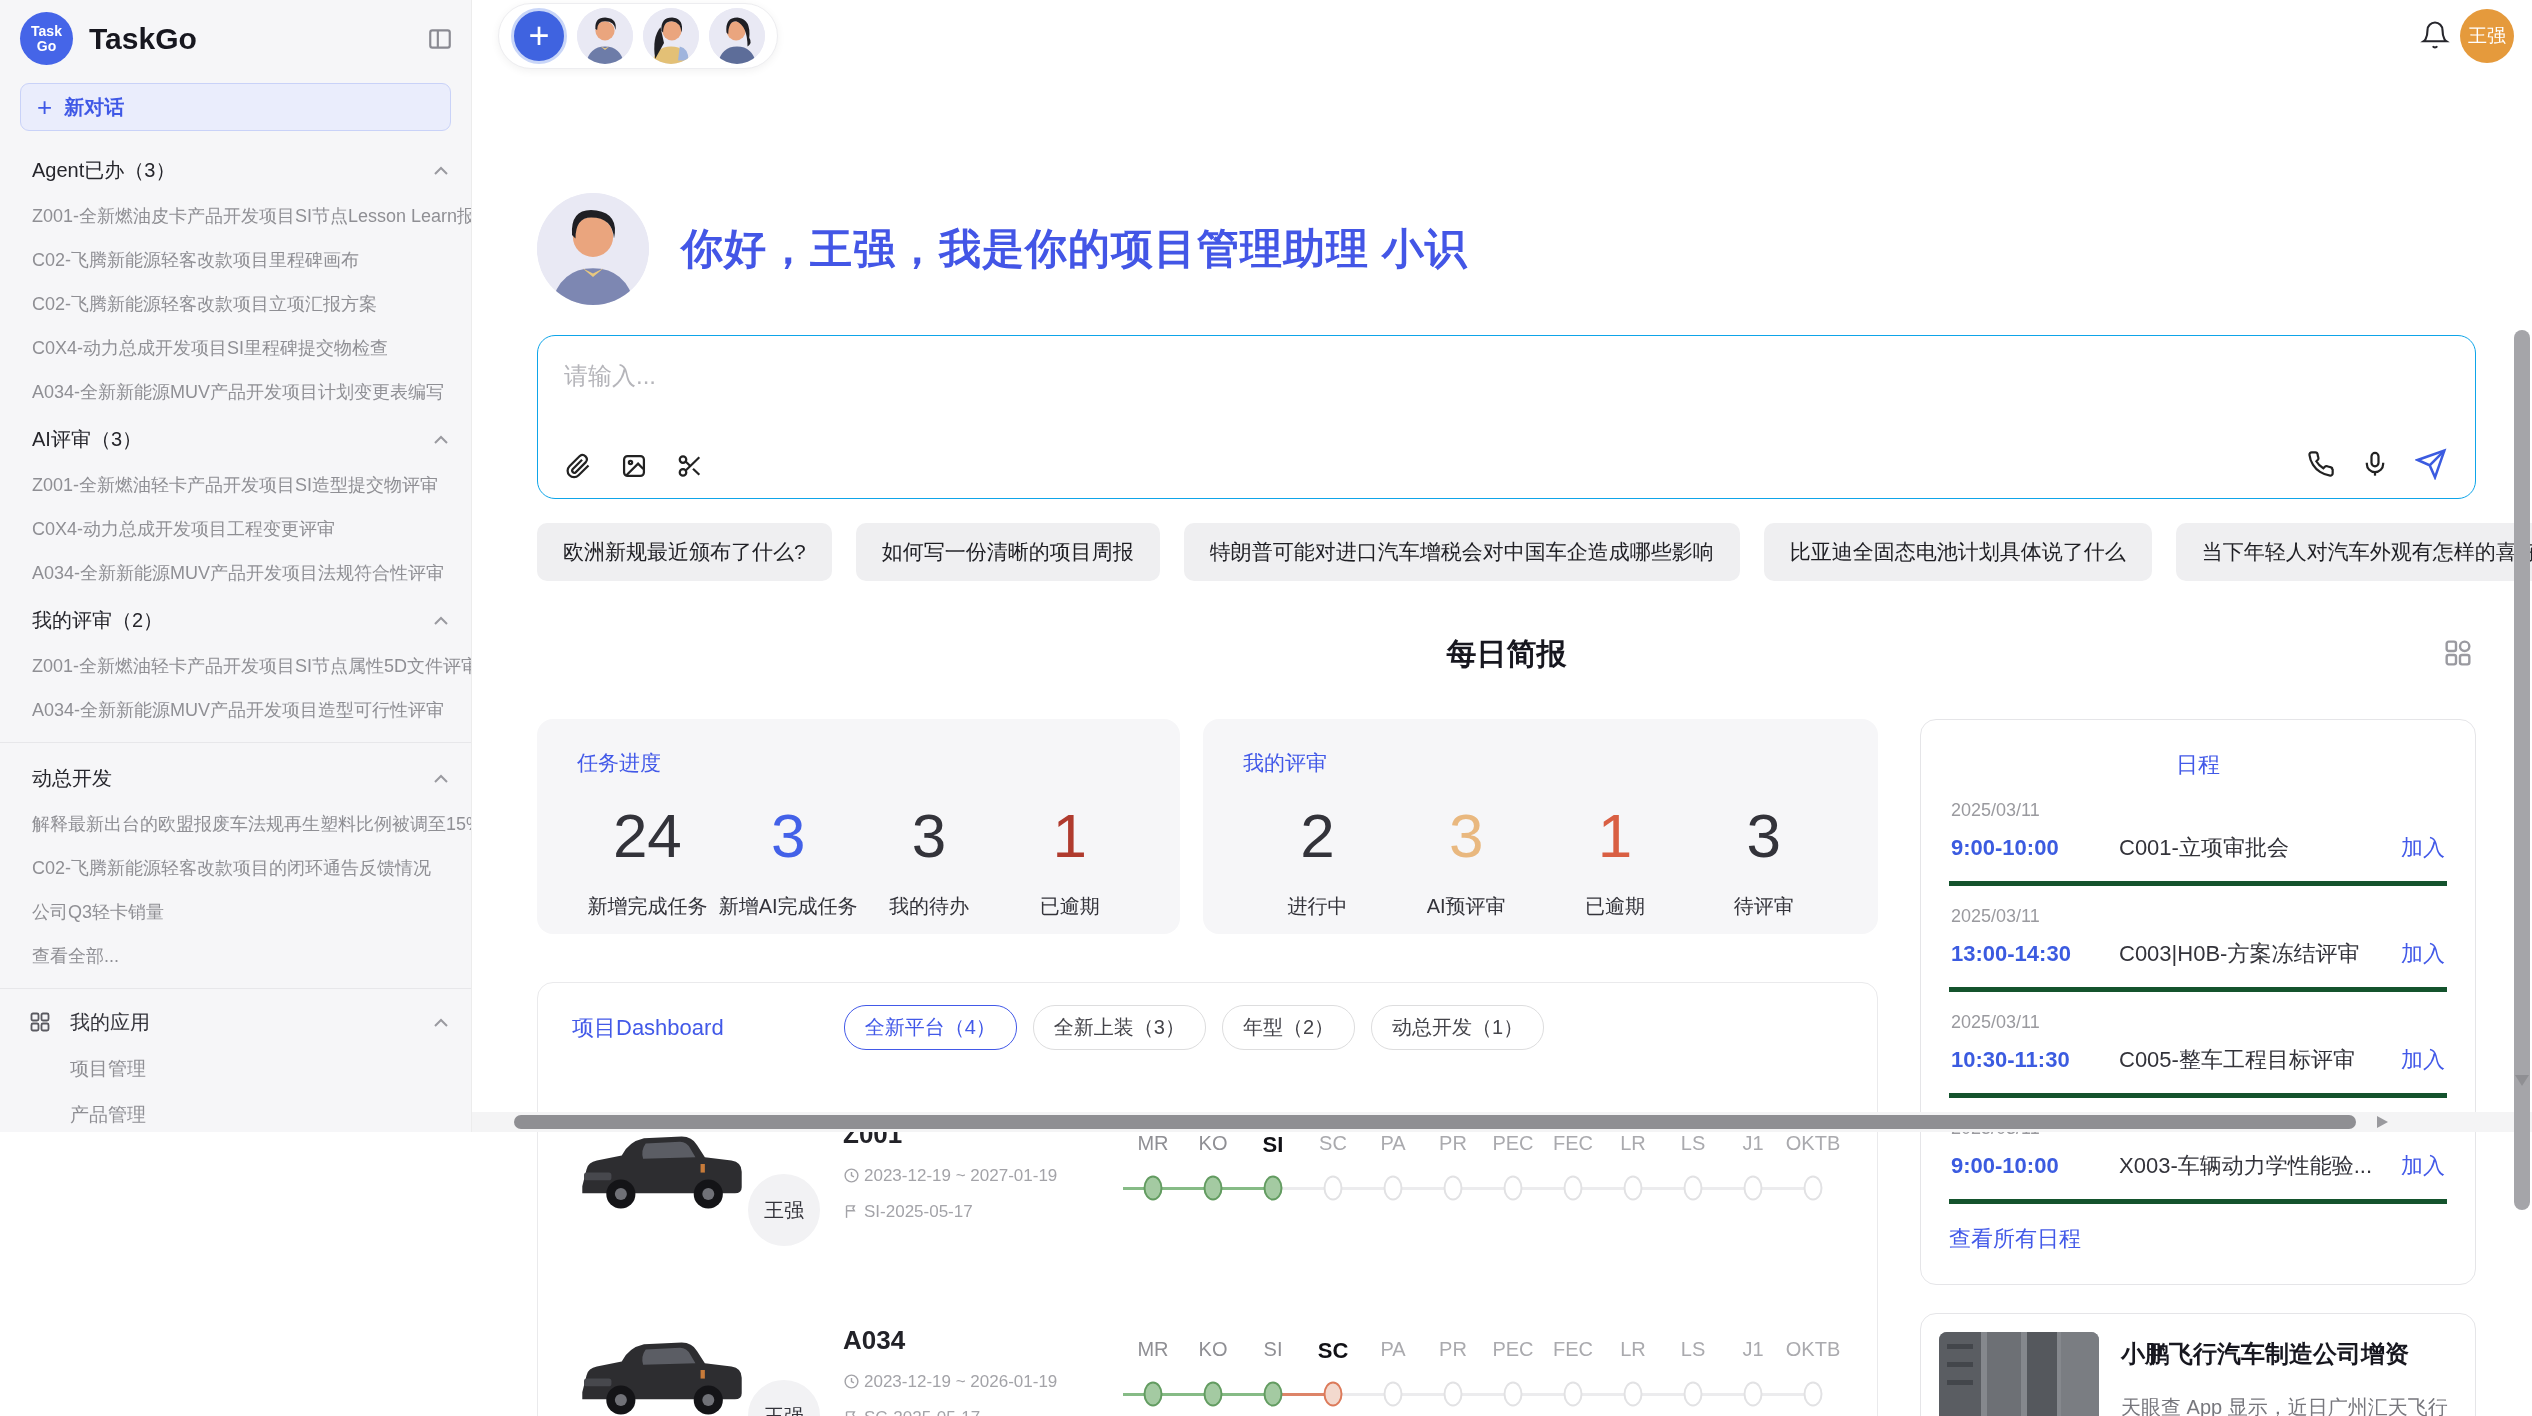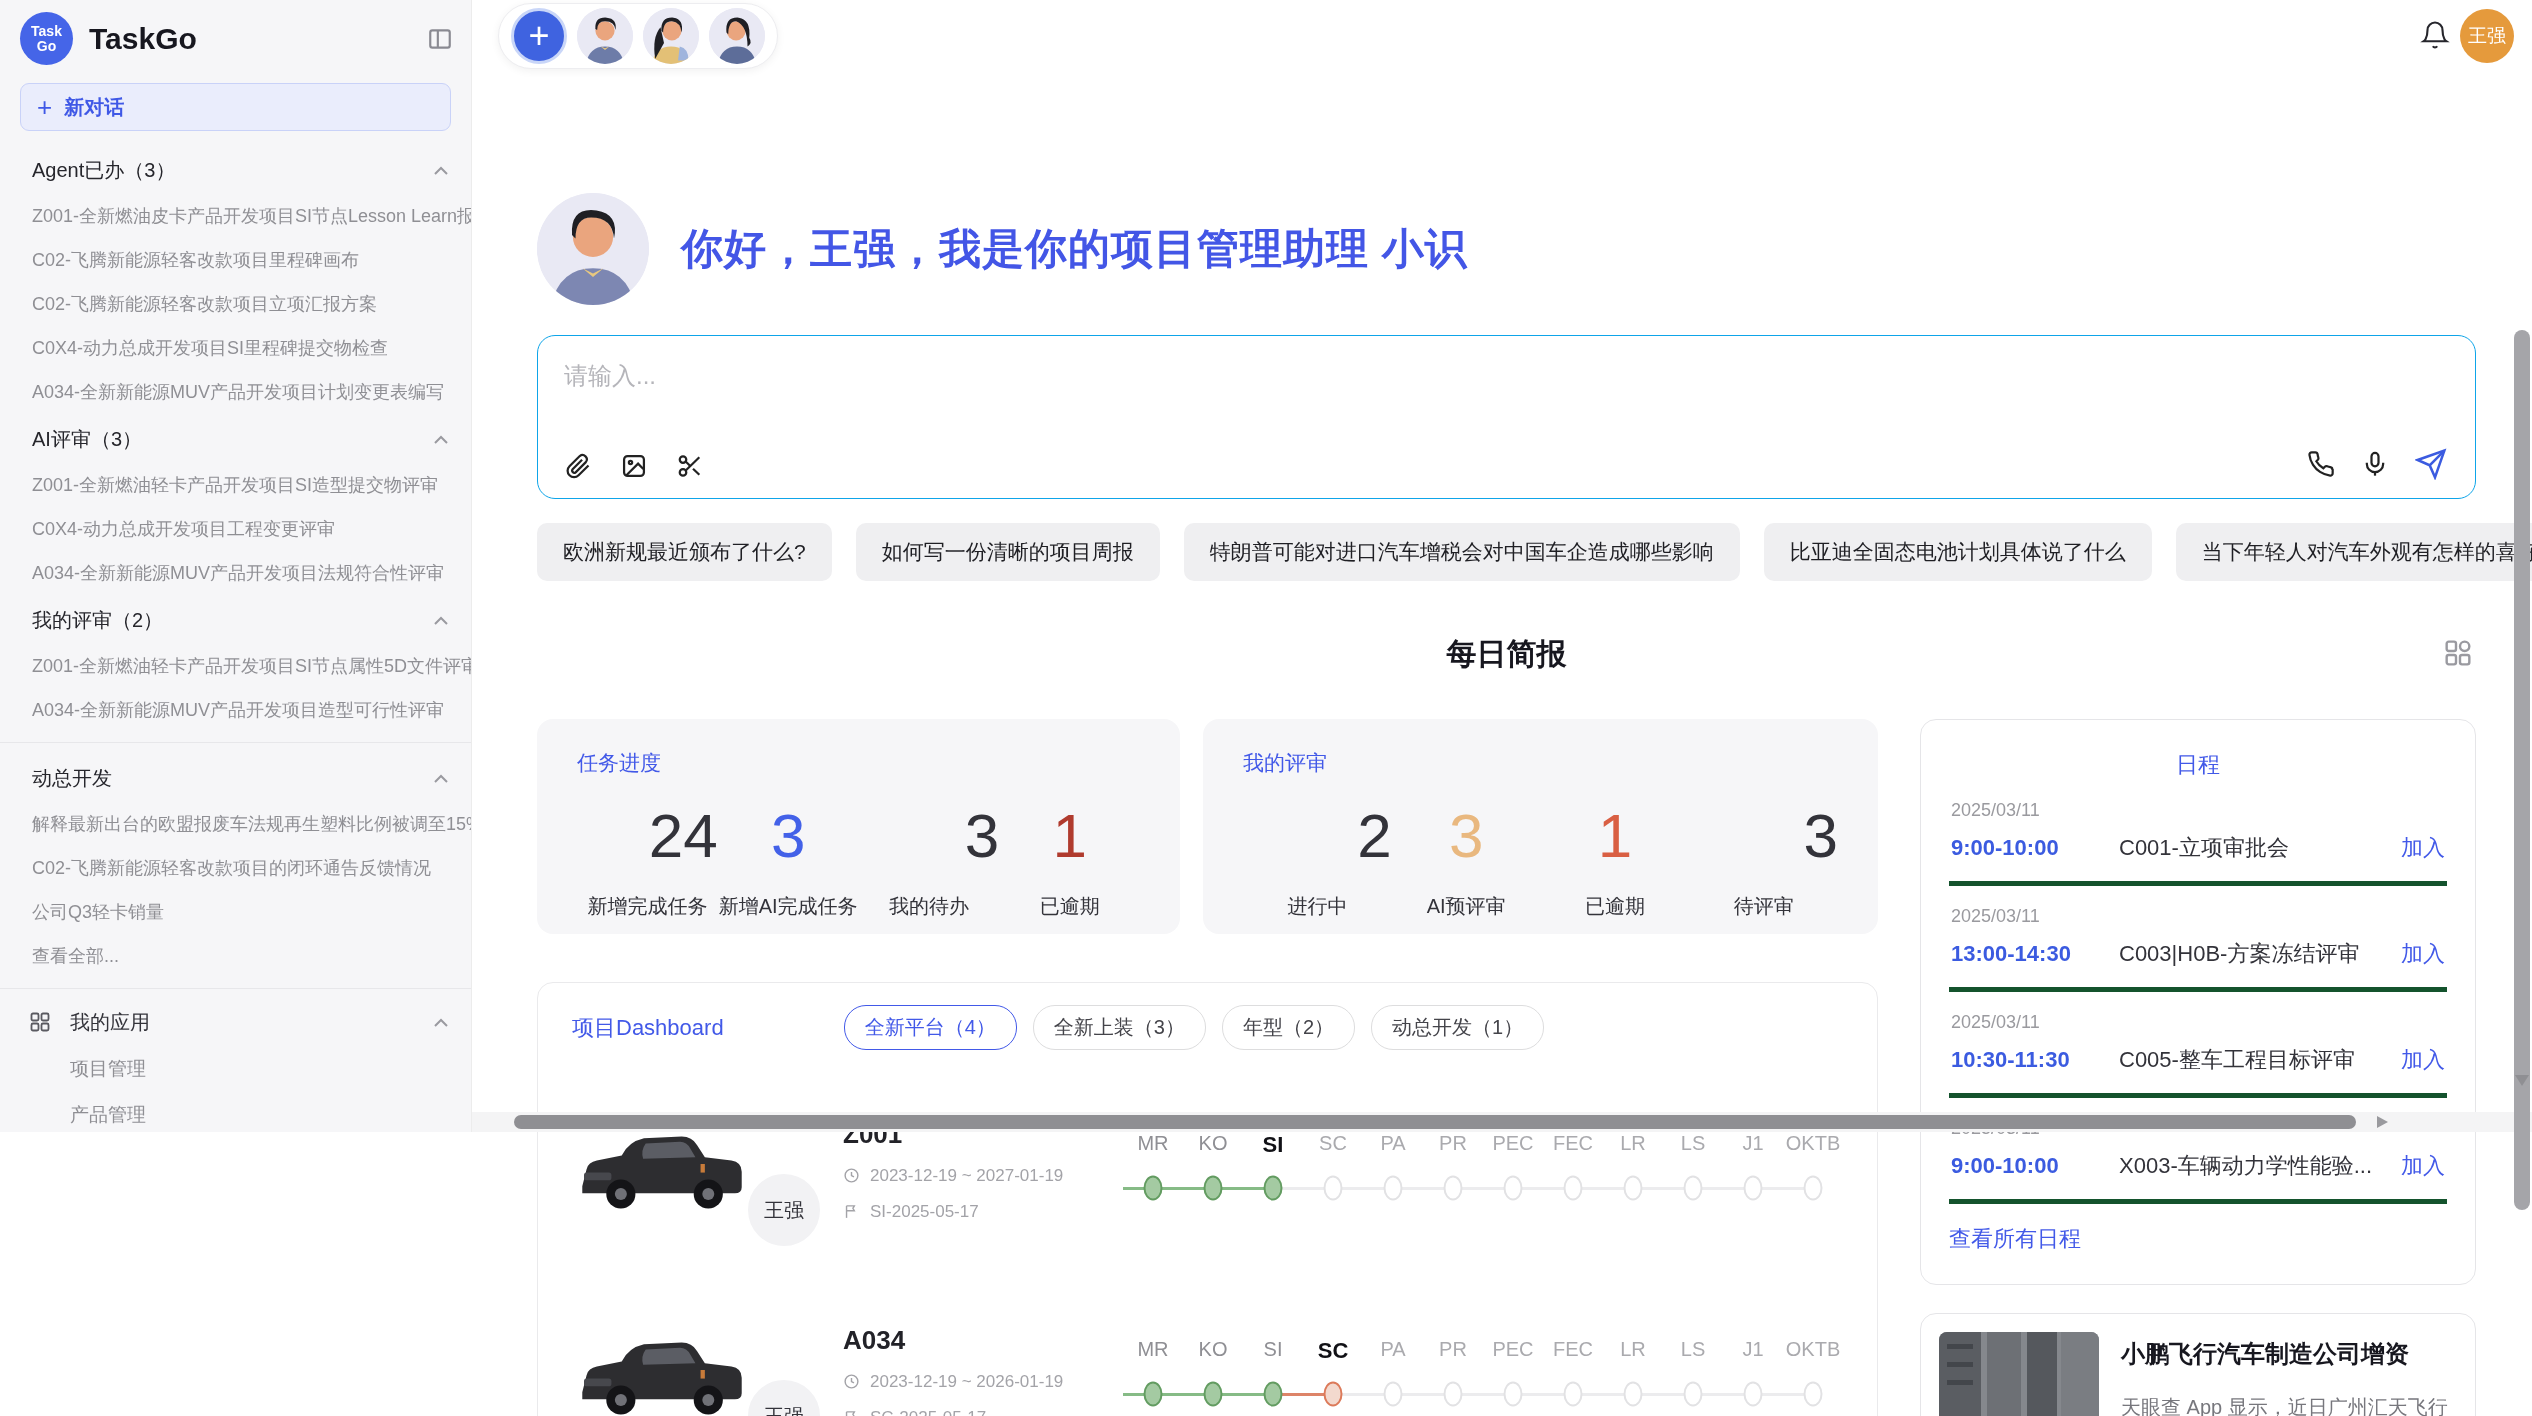"24" .n-dark { text-align: right -> none }
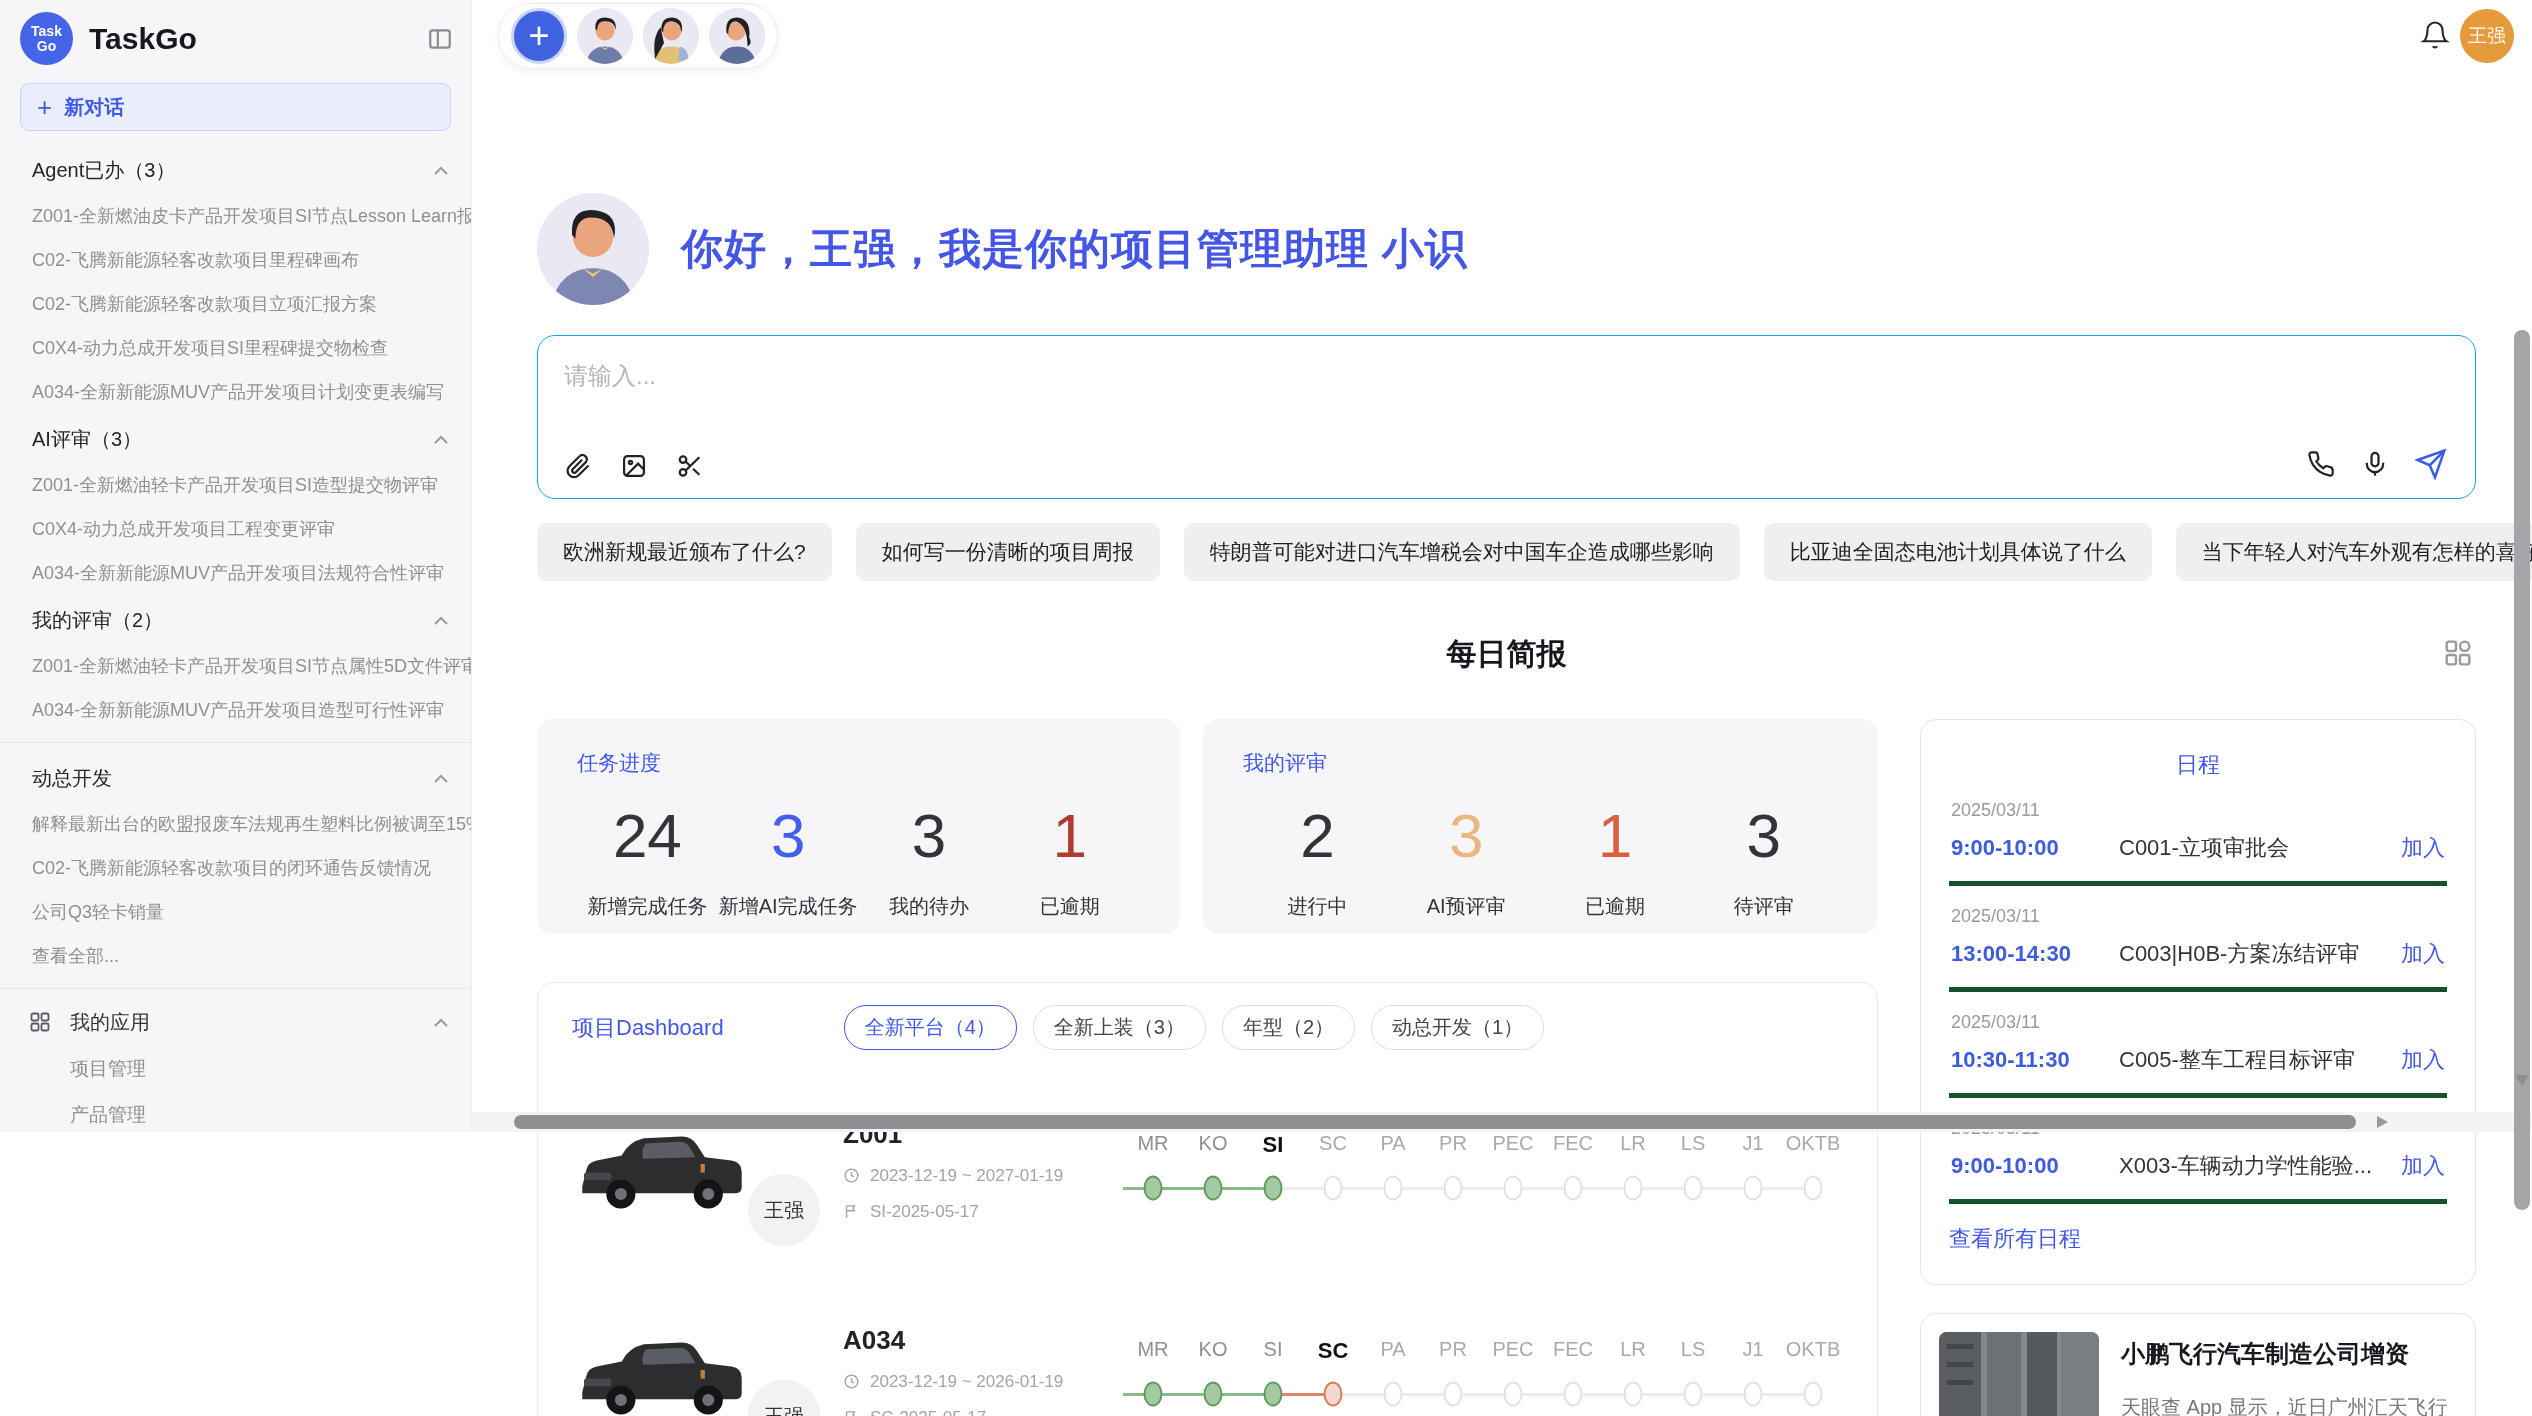"2023-12-19 ~ 2027-01-19" .meta-row { gap: 10px -> 4px }
